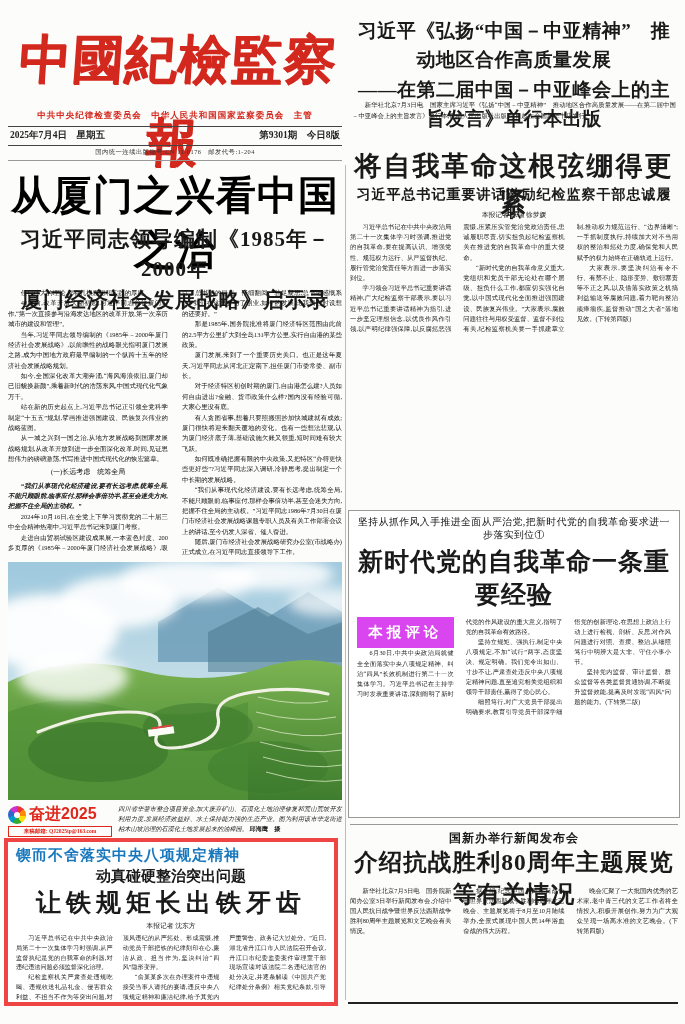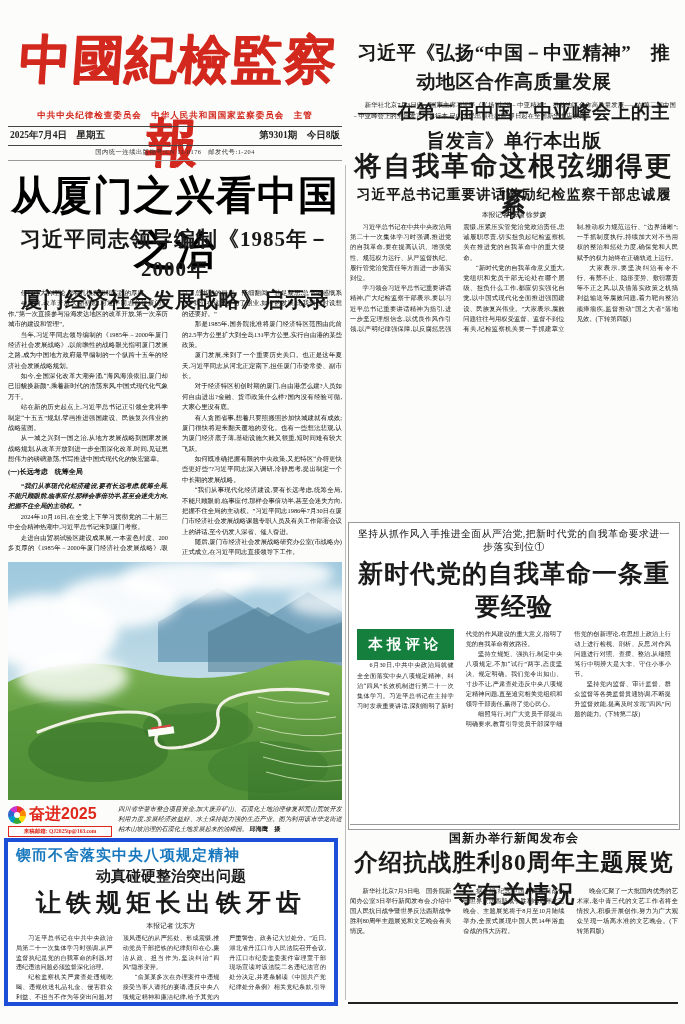"习近平《弘扬“中国－中亚精神” 推动地区合作高质量发展" .tr-headline { top: 38px -> 16px }
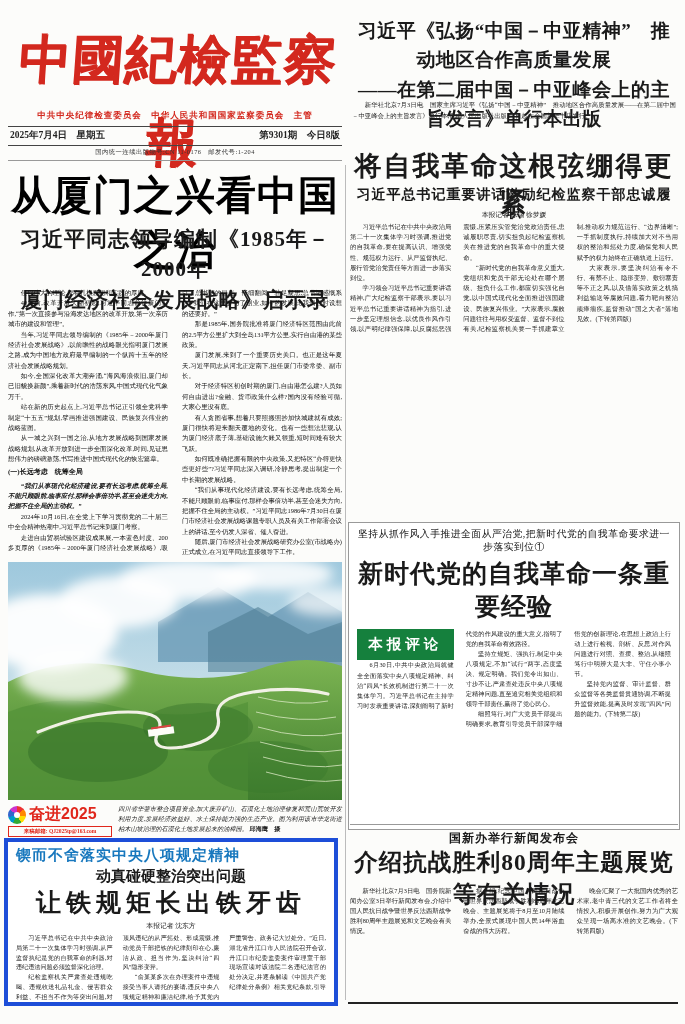"(一)长远考虑 统筹全局" .head { font-weight: bold -> normal; text-align: none -> center }
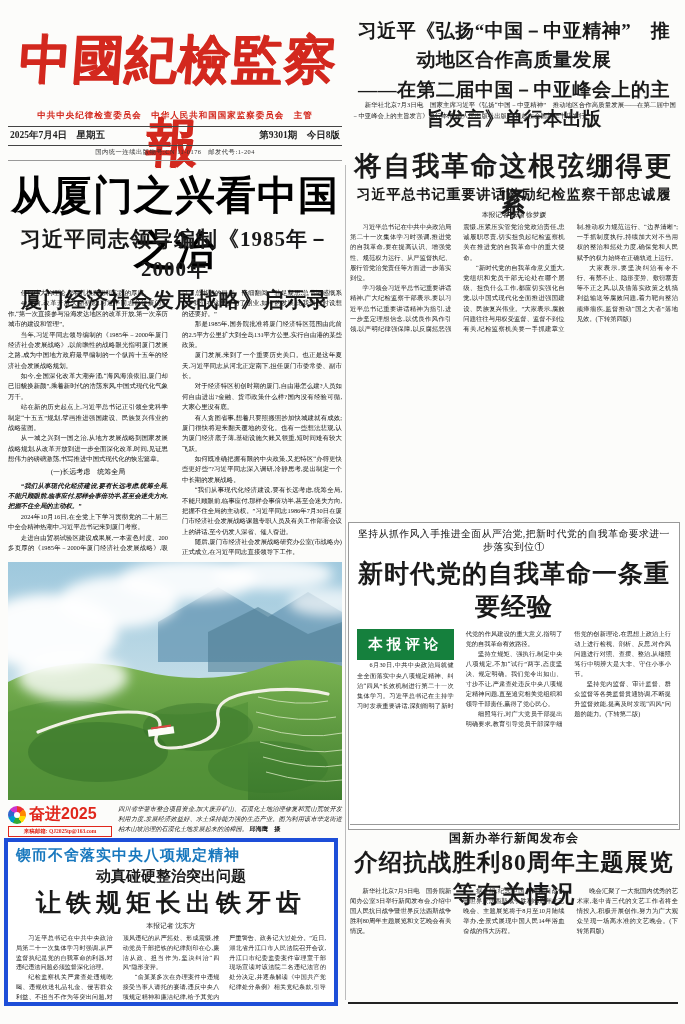"坚持从抓作风入手推进全面从严治党,把新时代党的自我革命要求进一步落实到位①" .combox { margin-top: 12px -> none }
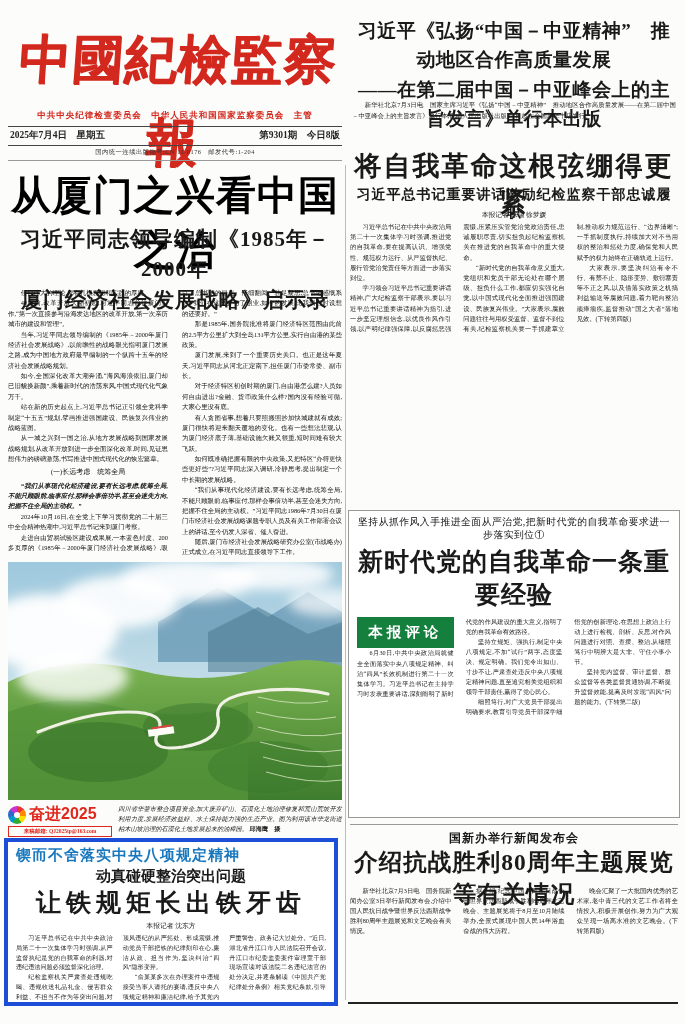"本报评论" .cb-badge { background: #15803d -> #d946ef }
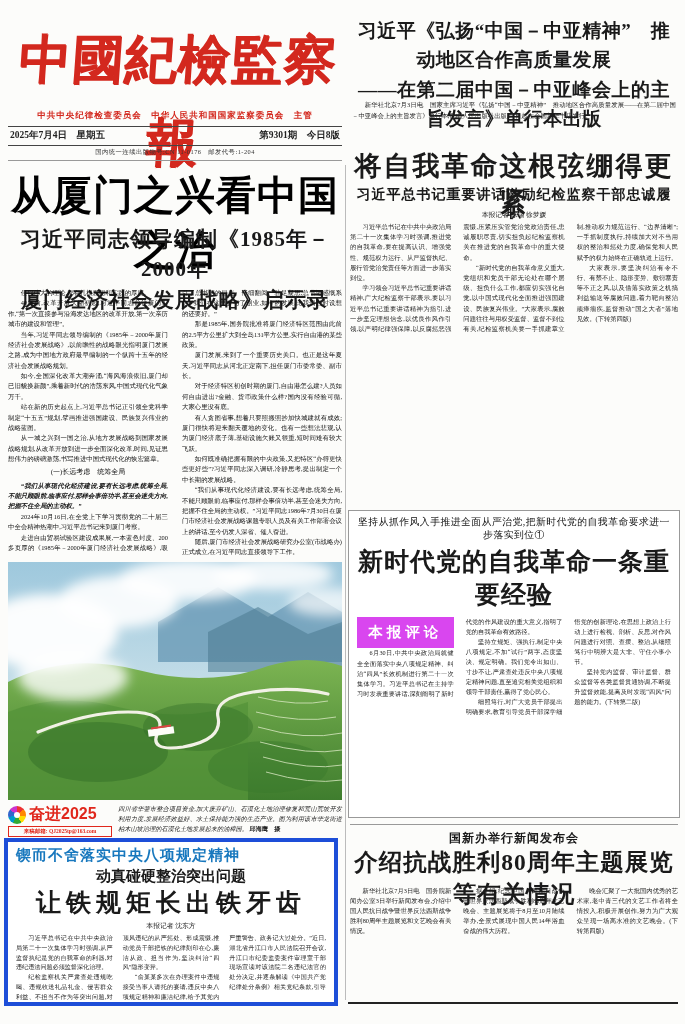"锲而不舍落实中央八项规定精神" .redbox { border: 4px solid #1d4ed8 -> 4px solid #ef4444 }
